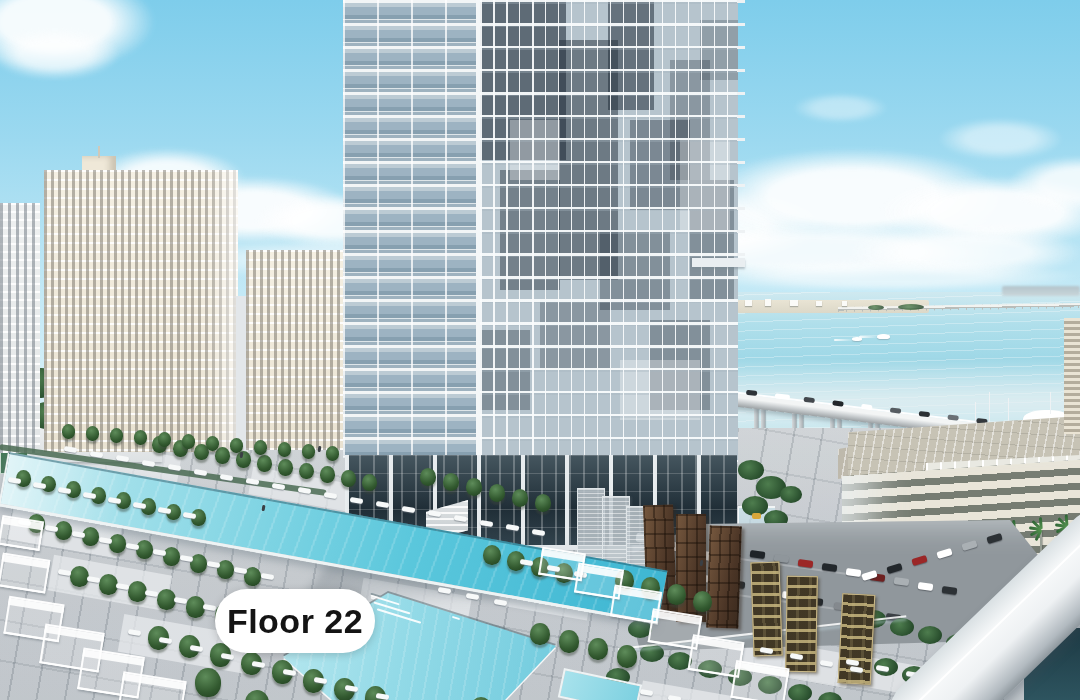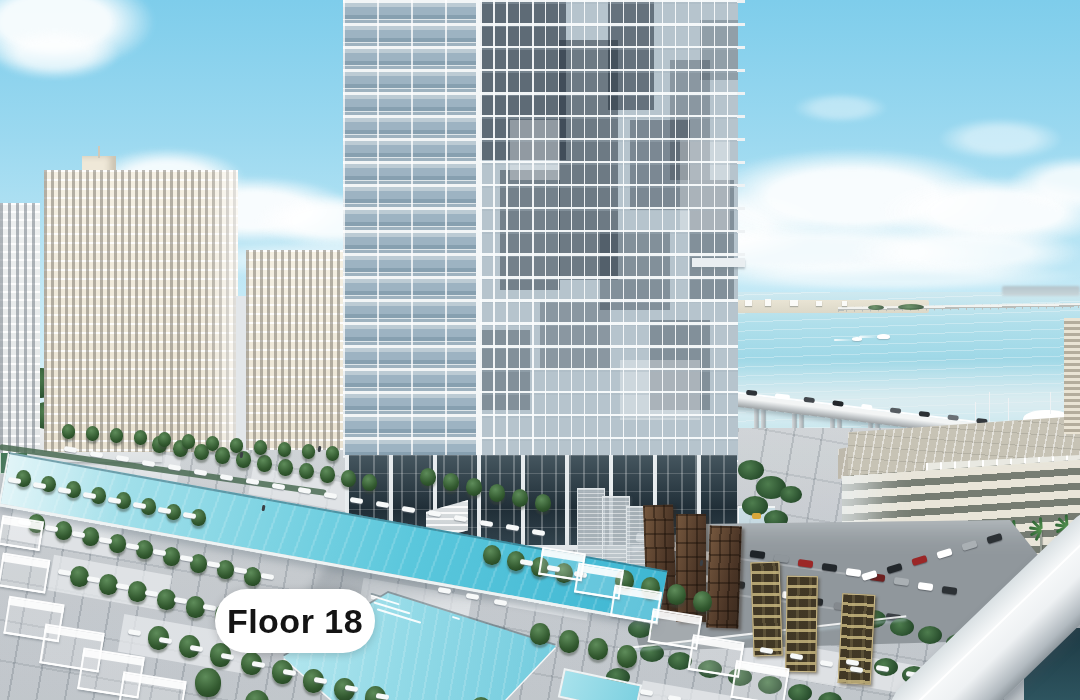"Floor 18" span { text: 18 -> 22 }
